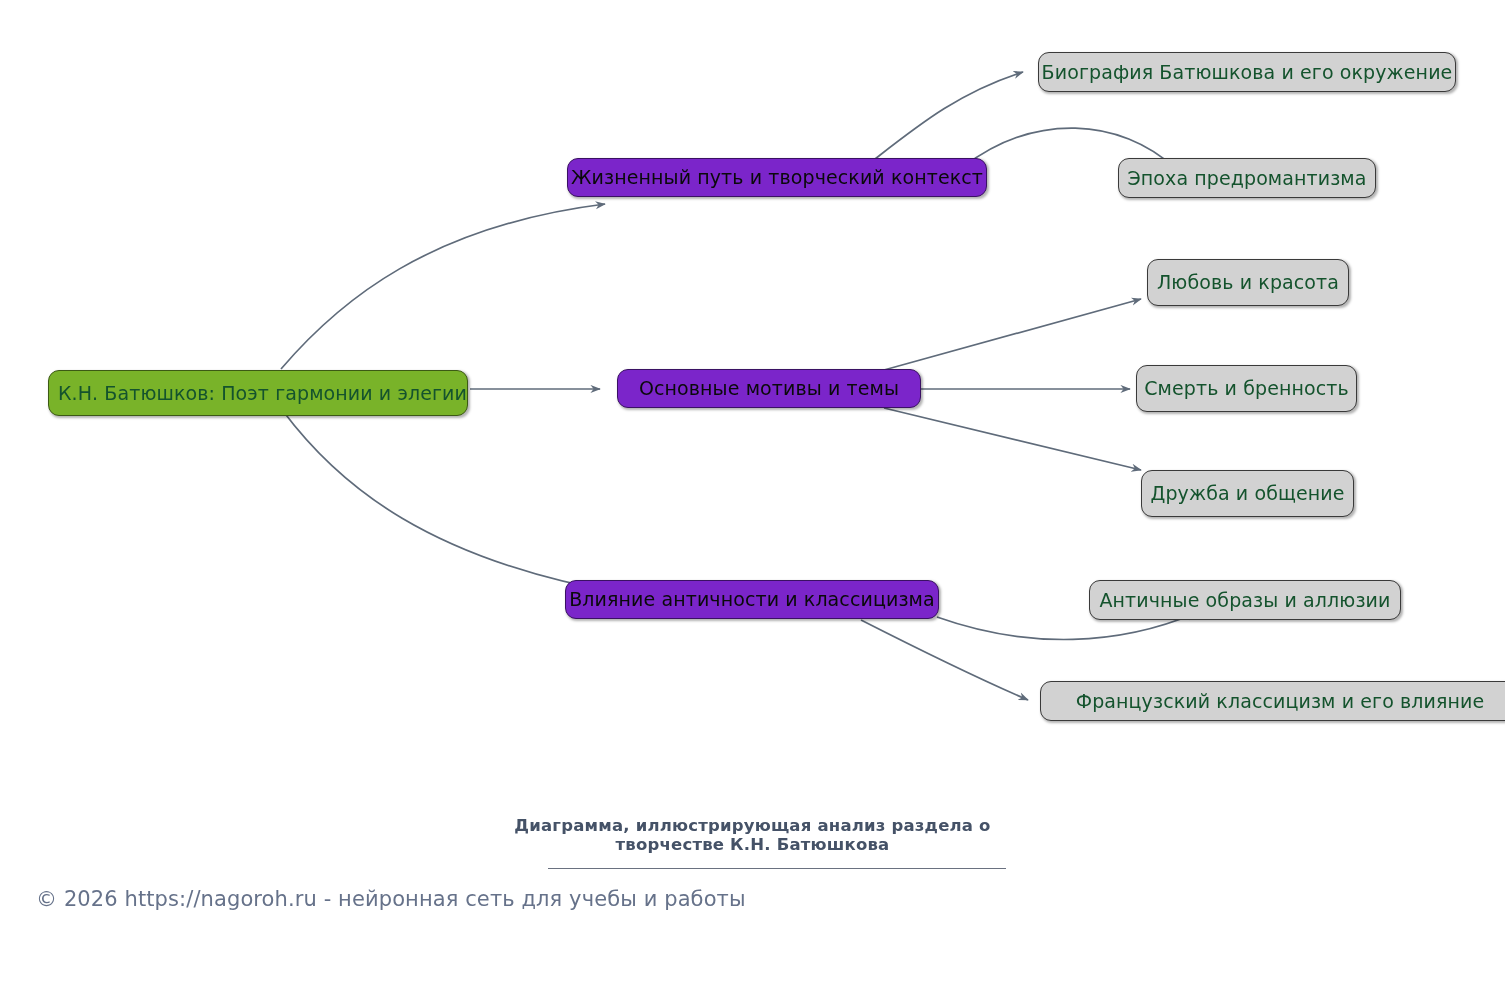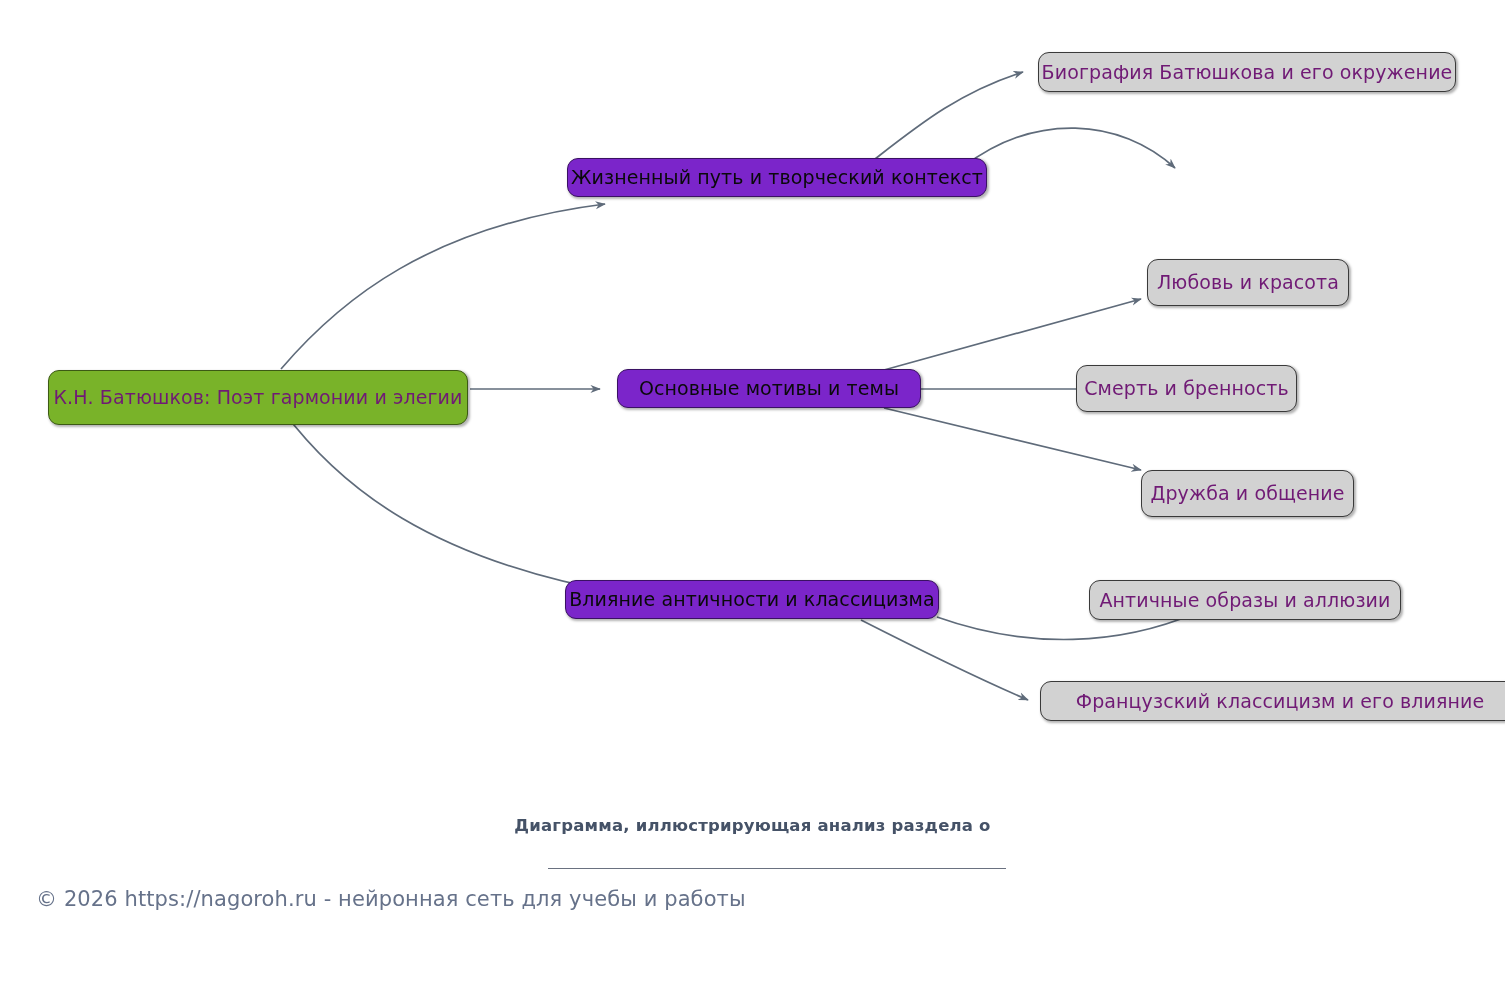"Биография Батюшкова и его окружение" .node { color: #701a75 -> #14532d }
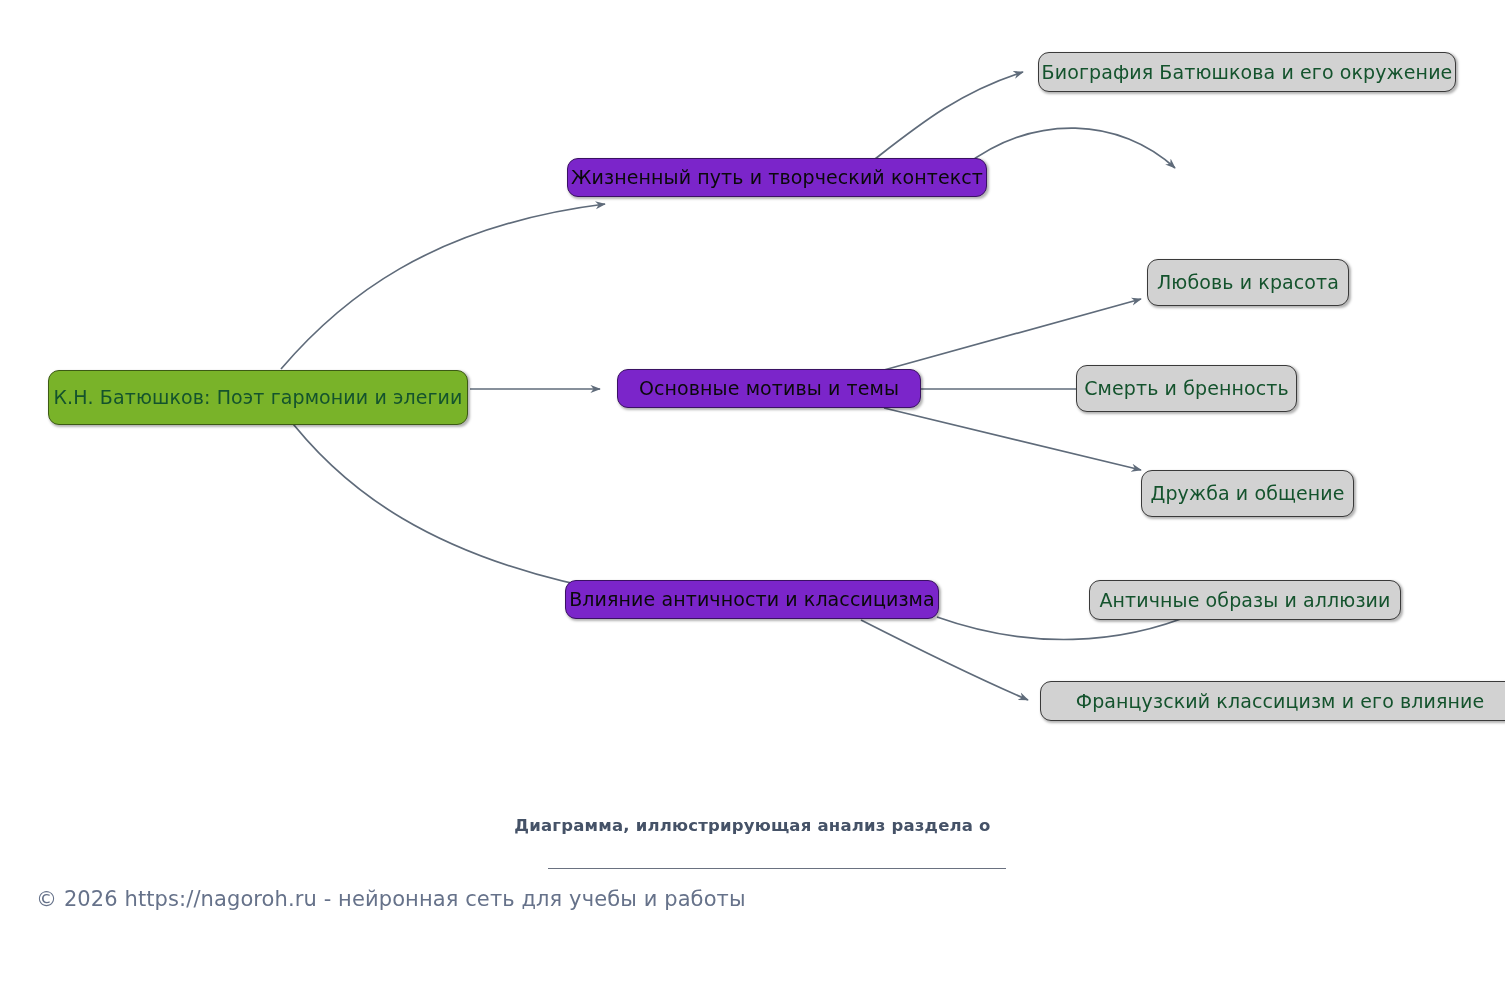"Эпоха предромантизма" div.node { html: none -> <div> <span>Эпоха предромантизма</span> </div> }
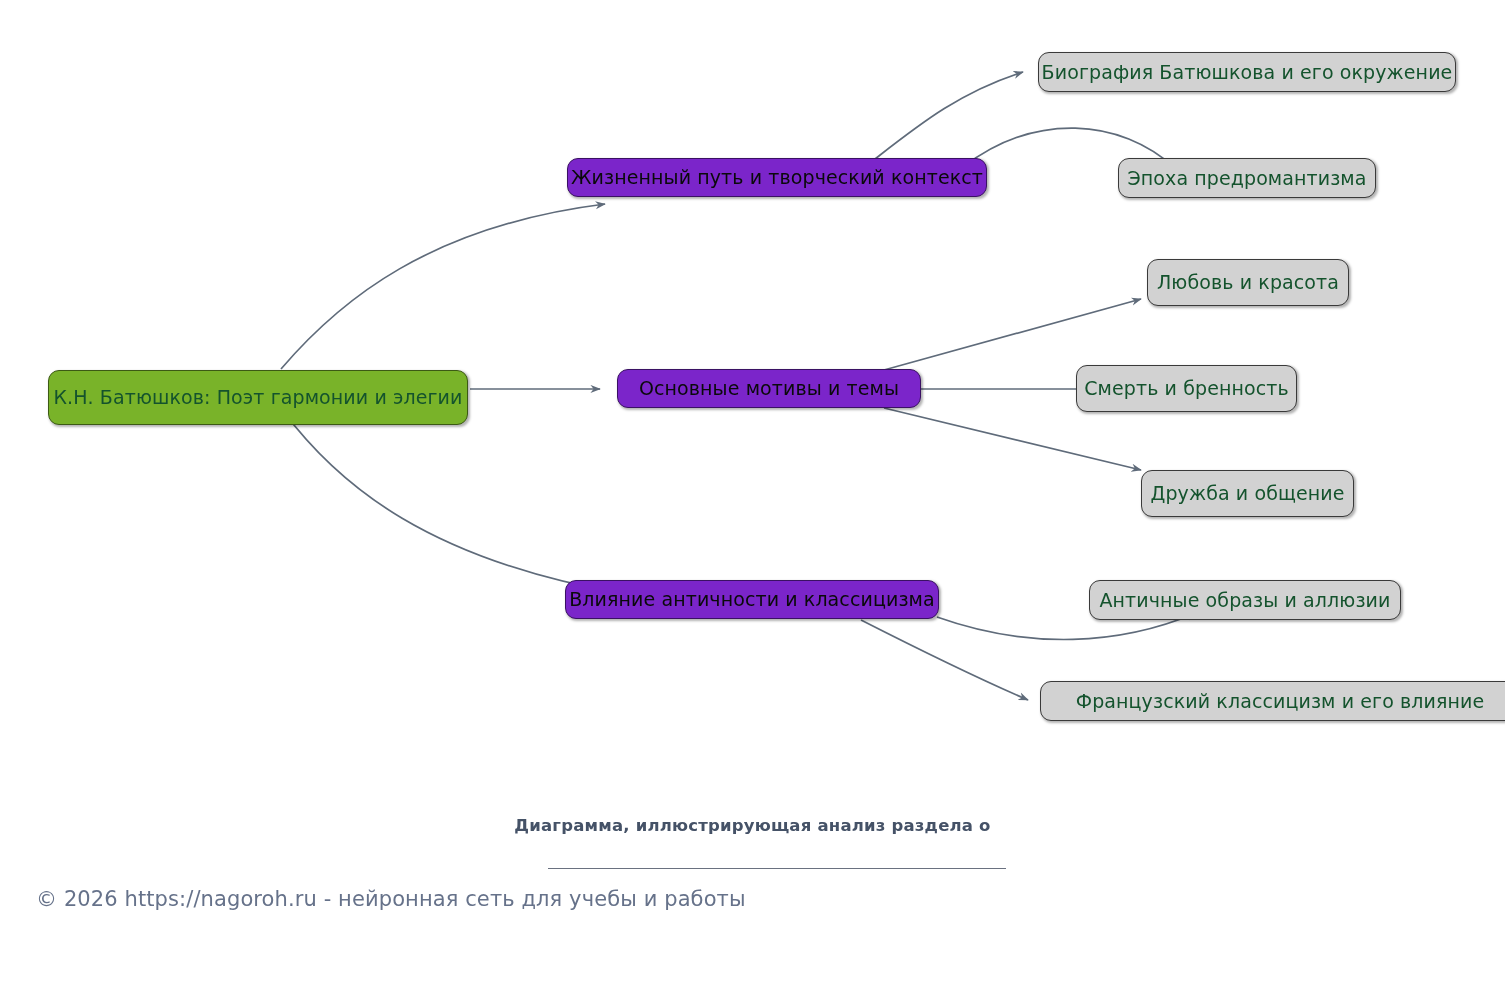"К.Н. Батюшков: Поэт гармонии и" div.node { height: 55px -> 46px; justify-content: none -> flex-end }
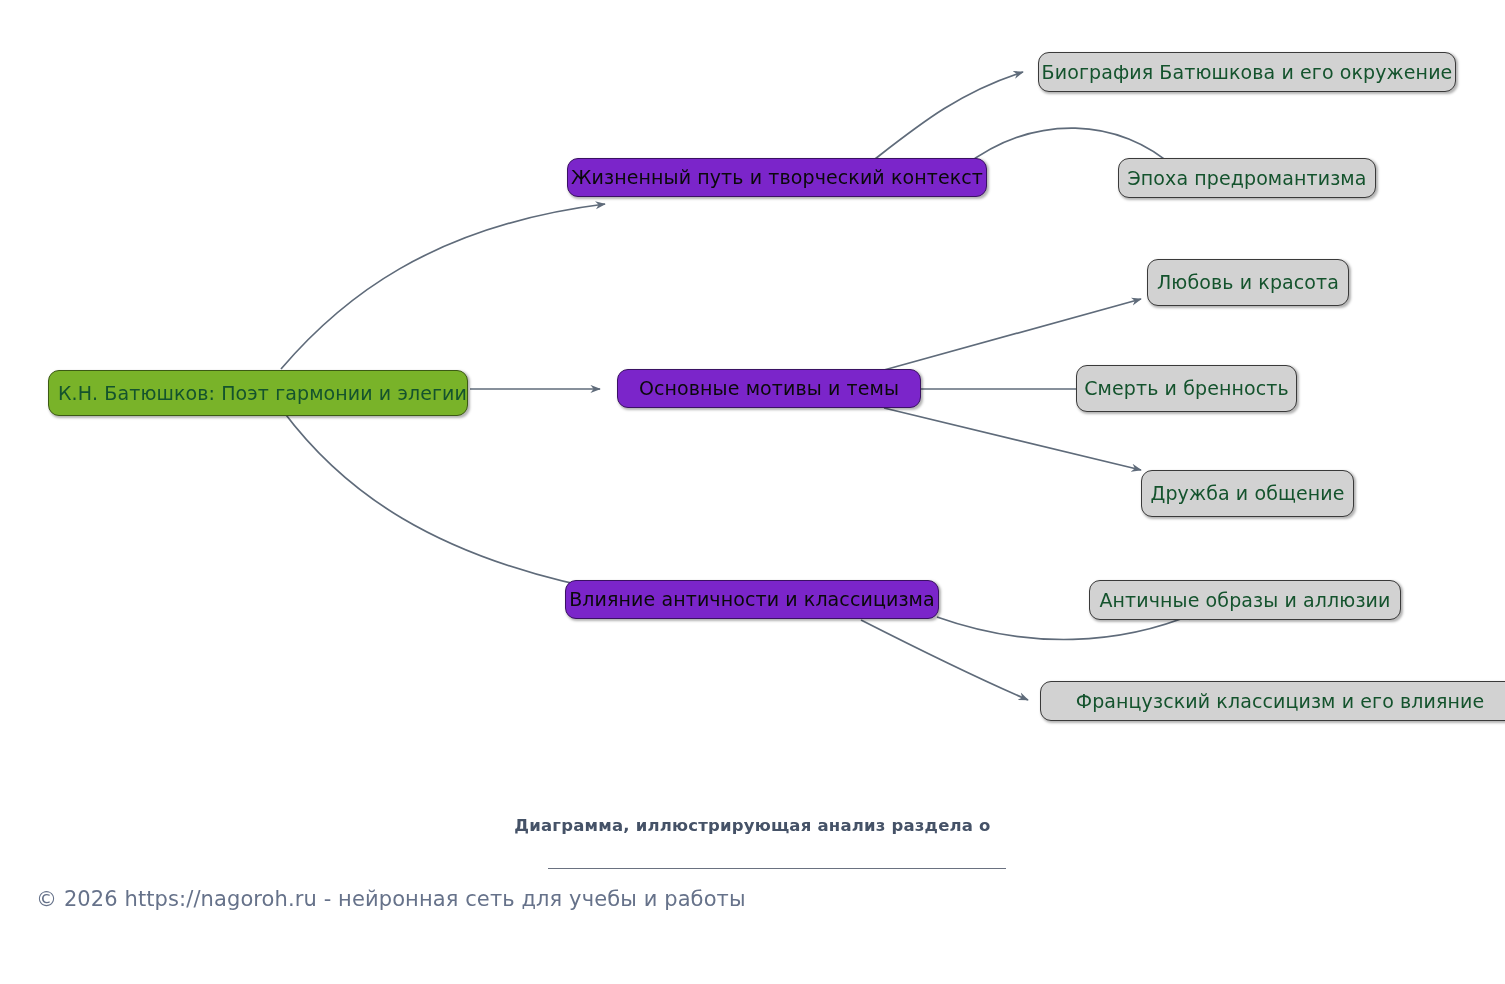"Смерть и бренность" div.node { left: 1076px -> 1136px }
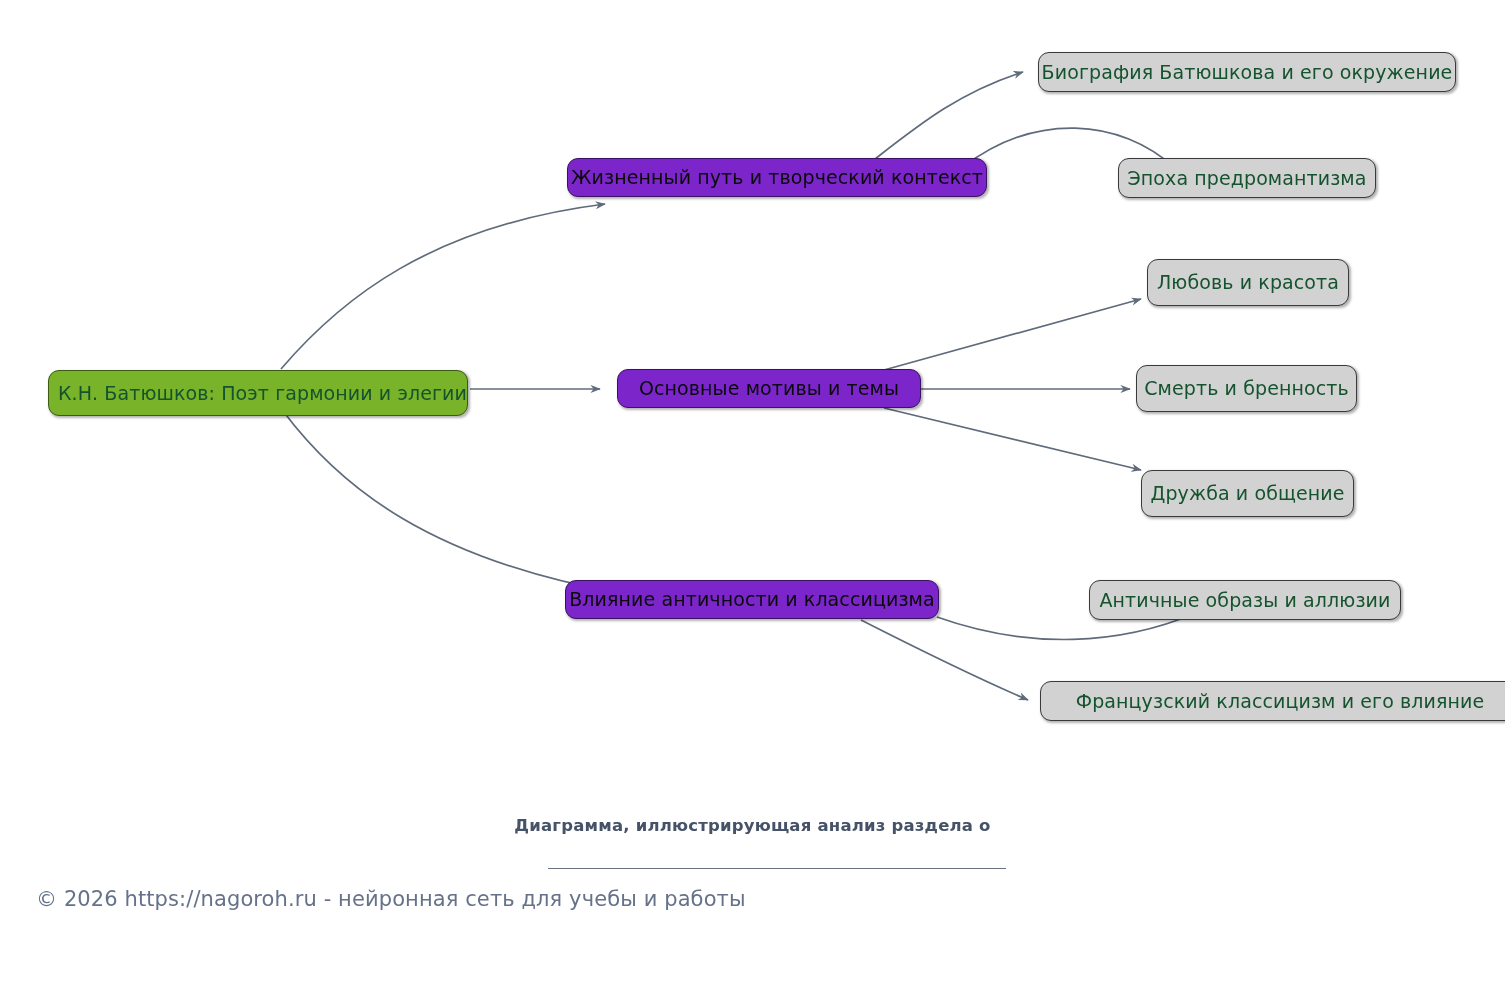"творчестве К.Н. Батюшкова" div.caption { html: none -> <div>творчестве К.Н. Батюшкова</div> }
